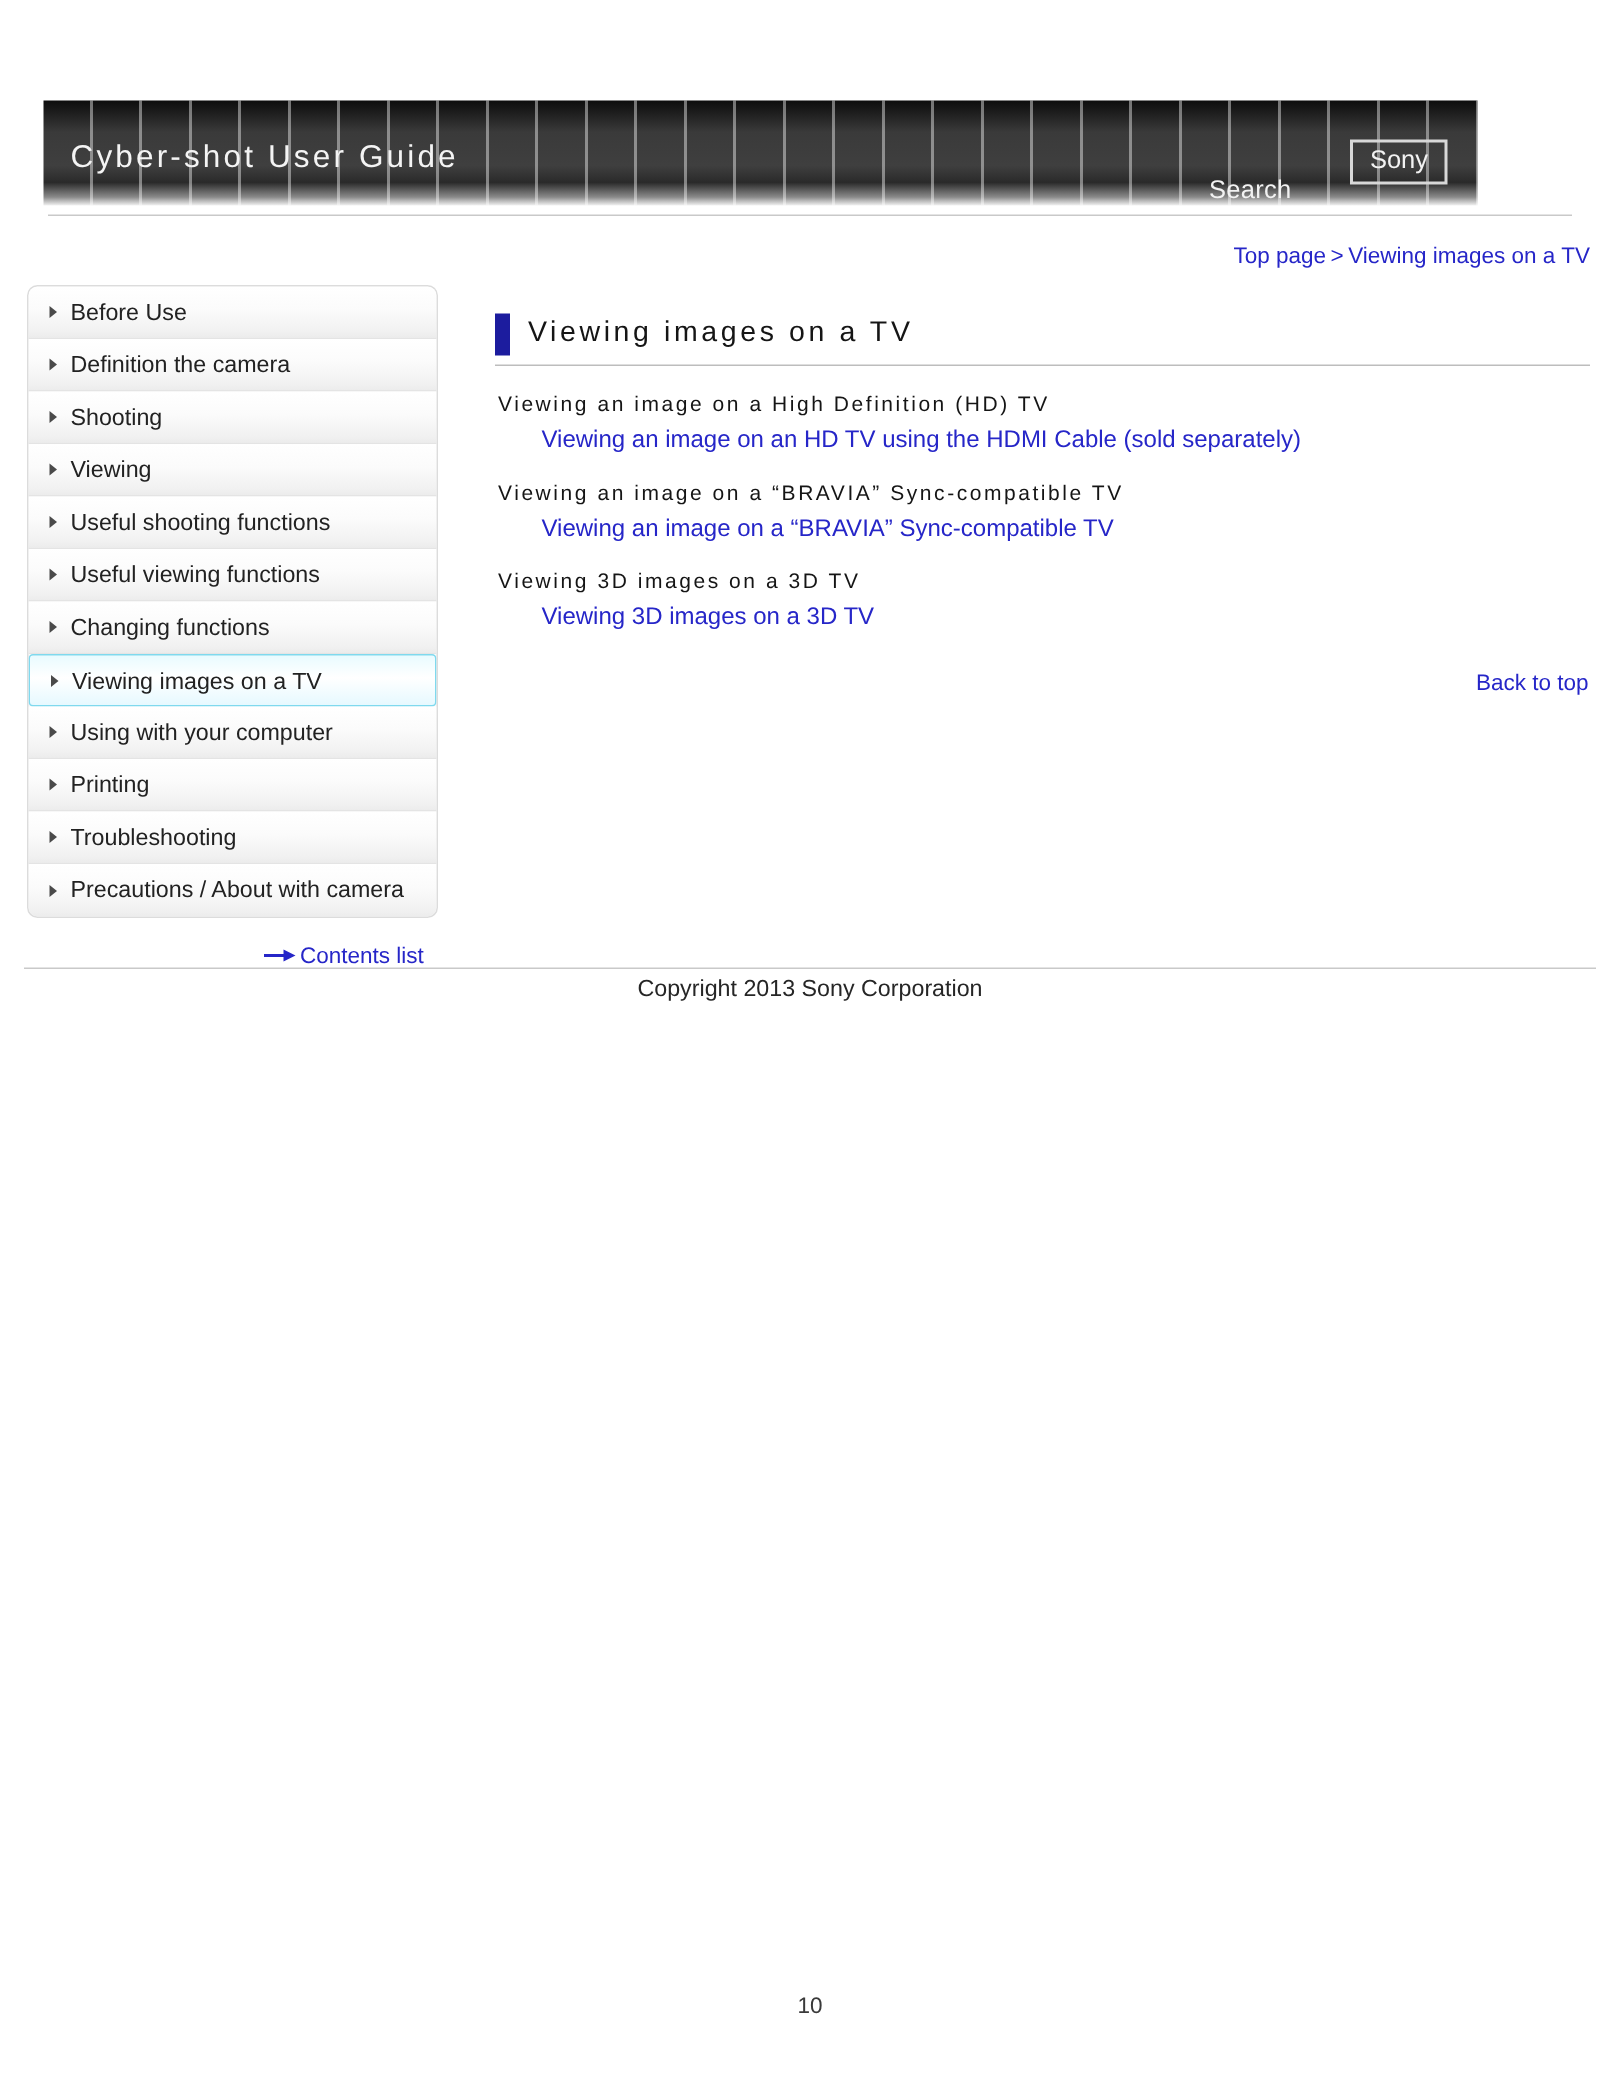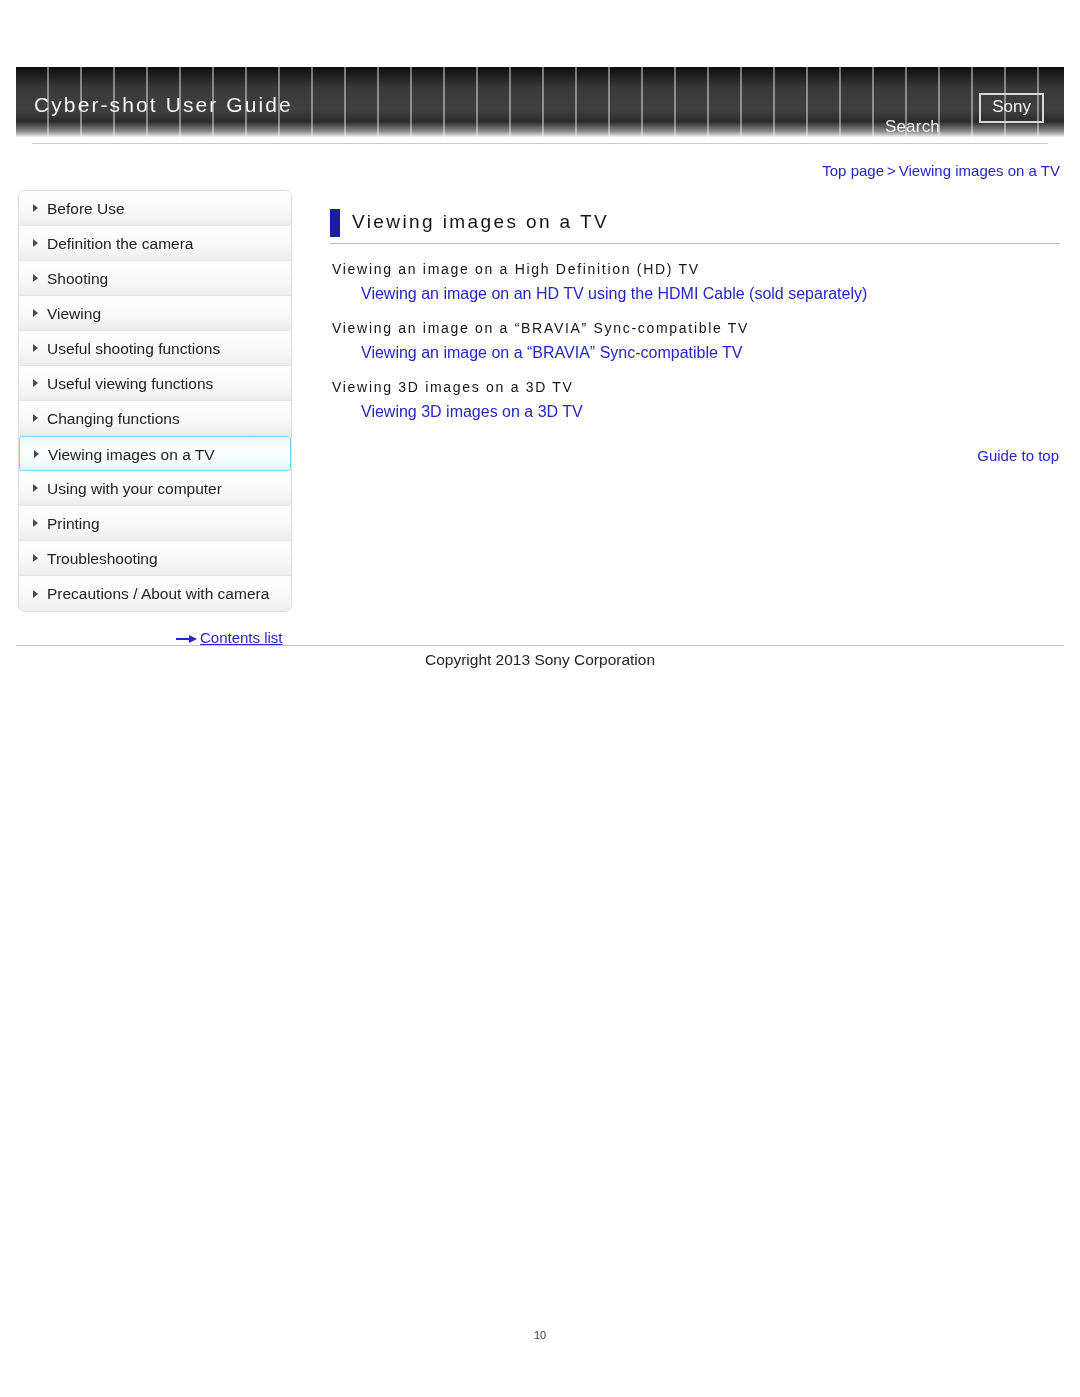"Cyber-shot User Guide" #header-bar { left: 16px -> 29px; width: 1048px -> 956px }
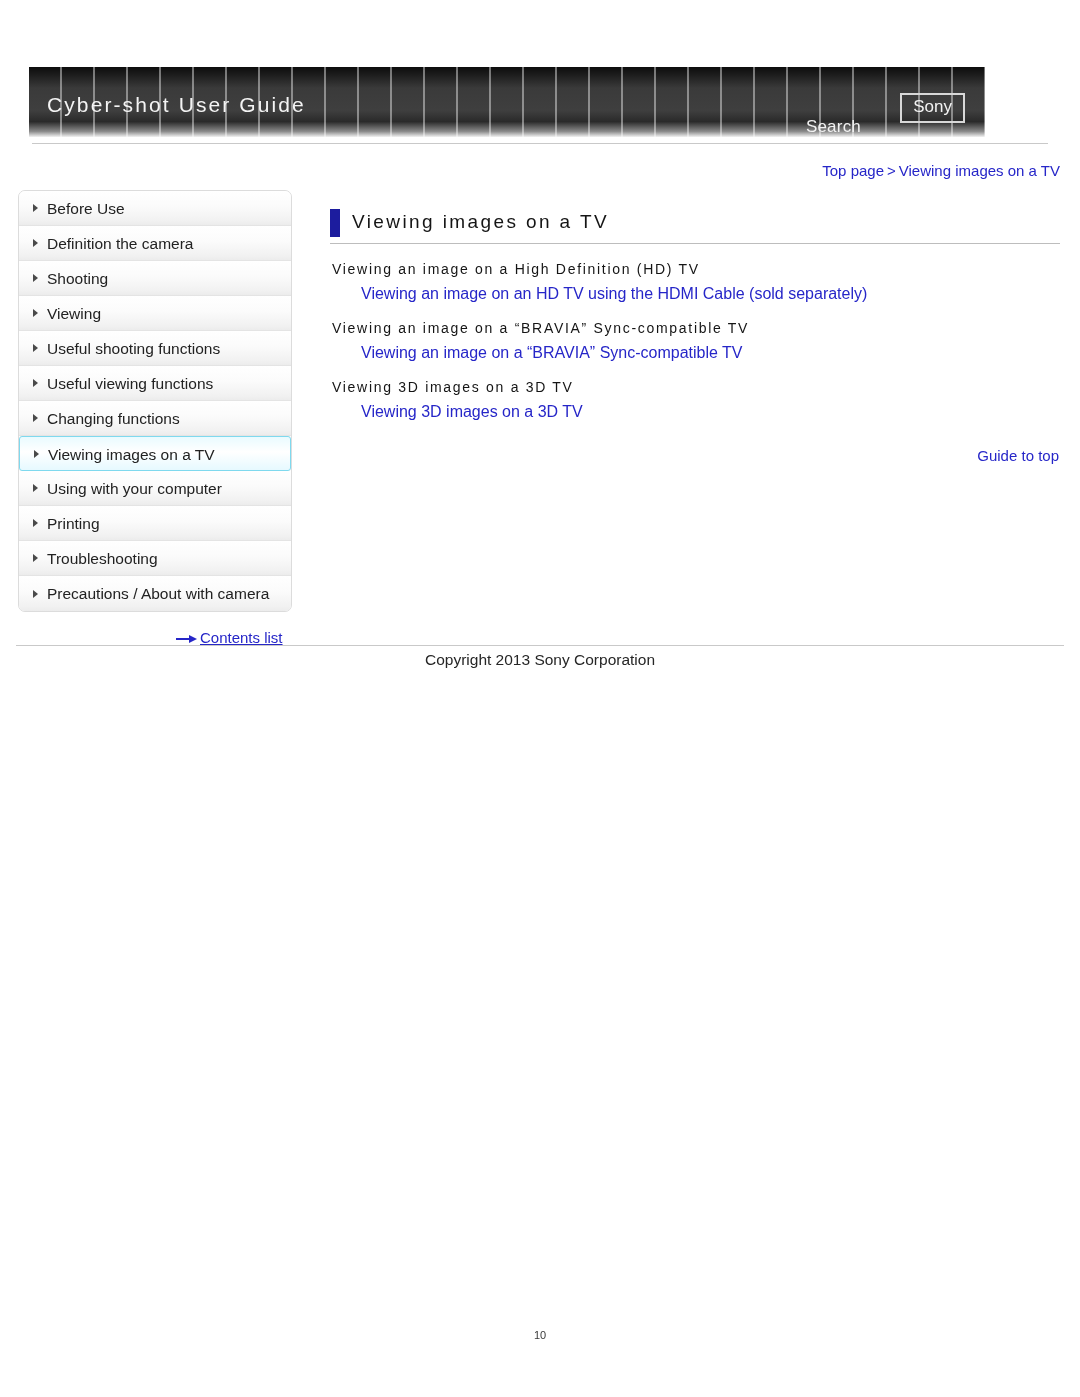"Guide to top" span { text: Guide -> Back }
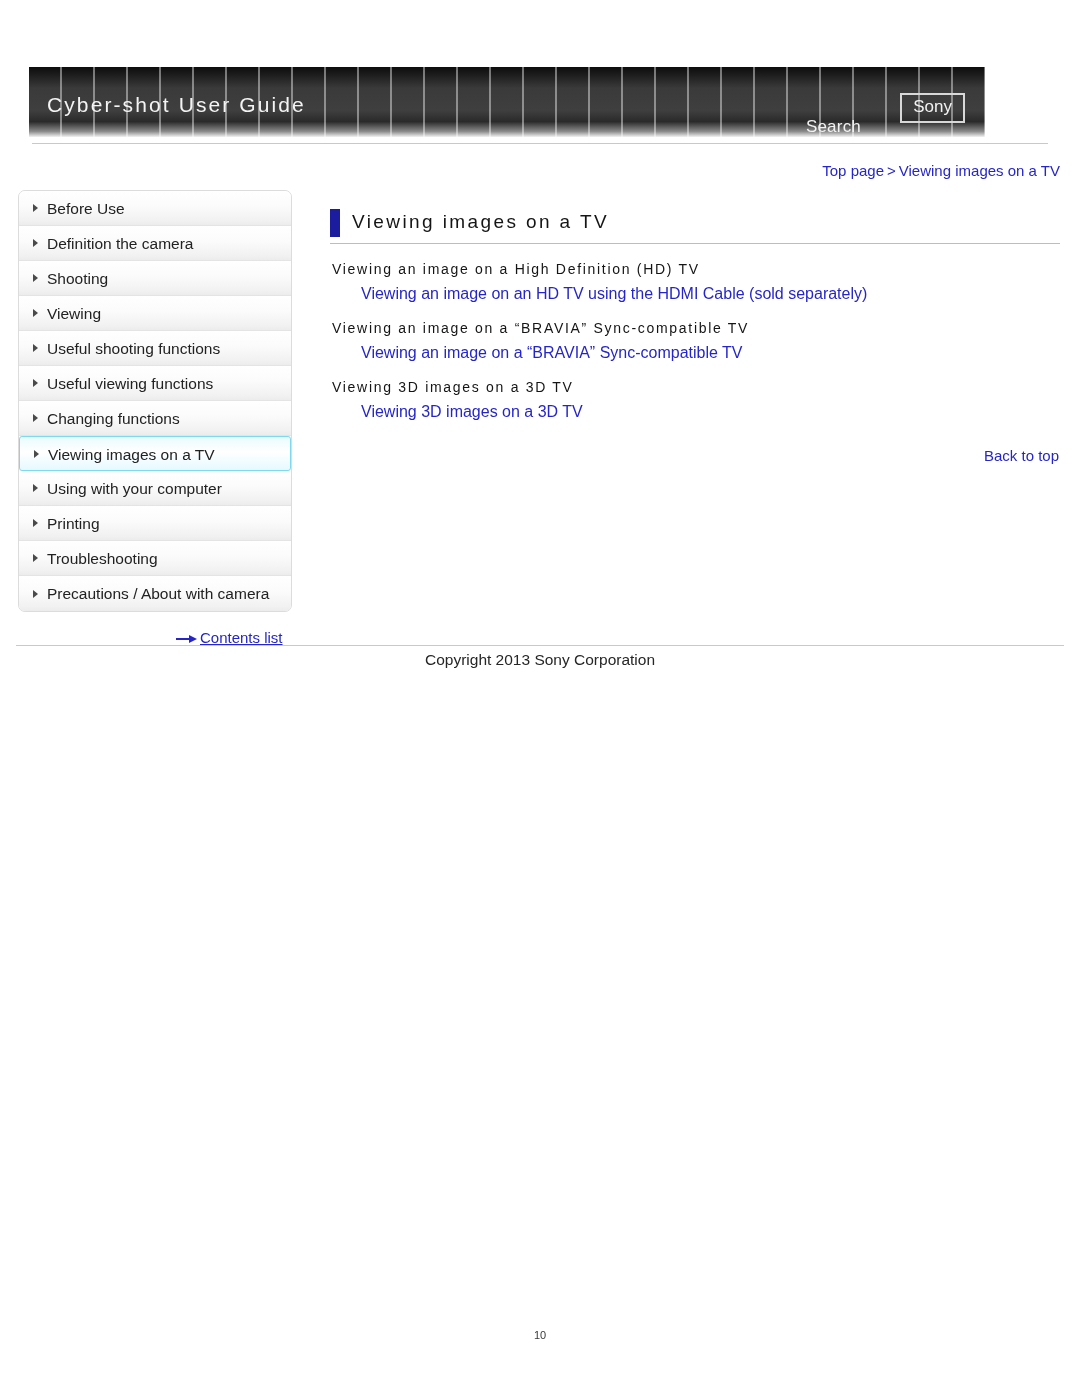"Contents list" #contents-list { text-decoration: underline -> none }
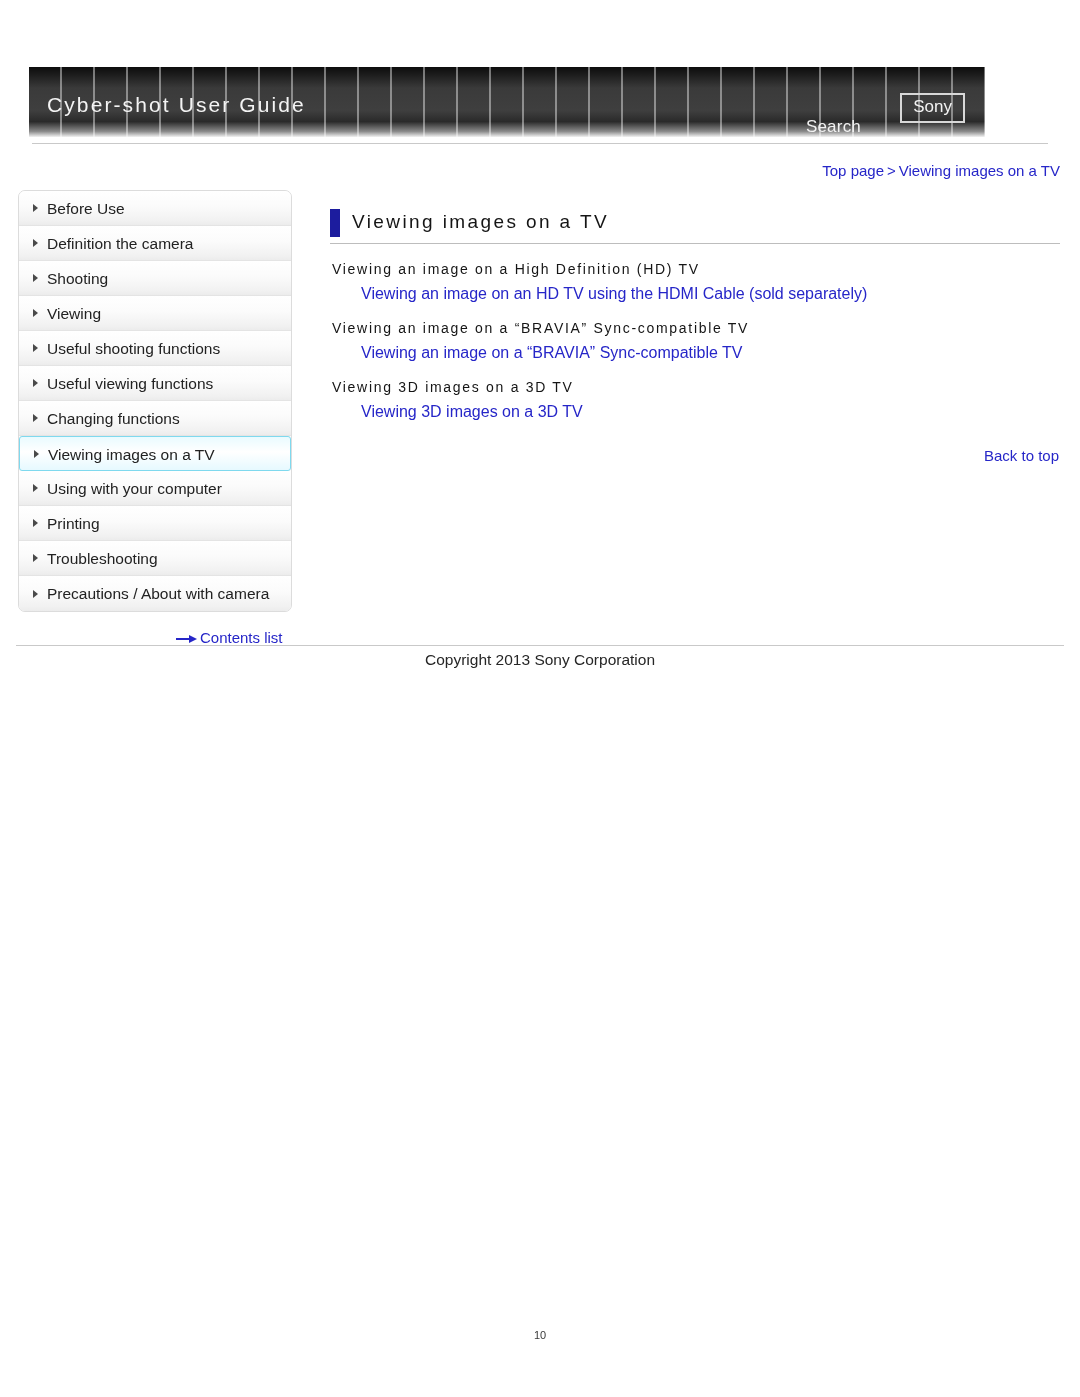"10" #page-number { font-size: 11px -> 15px }
